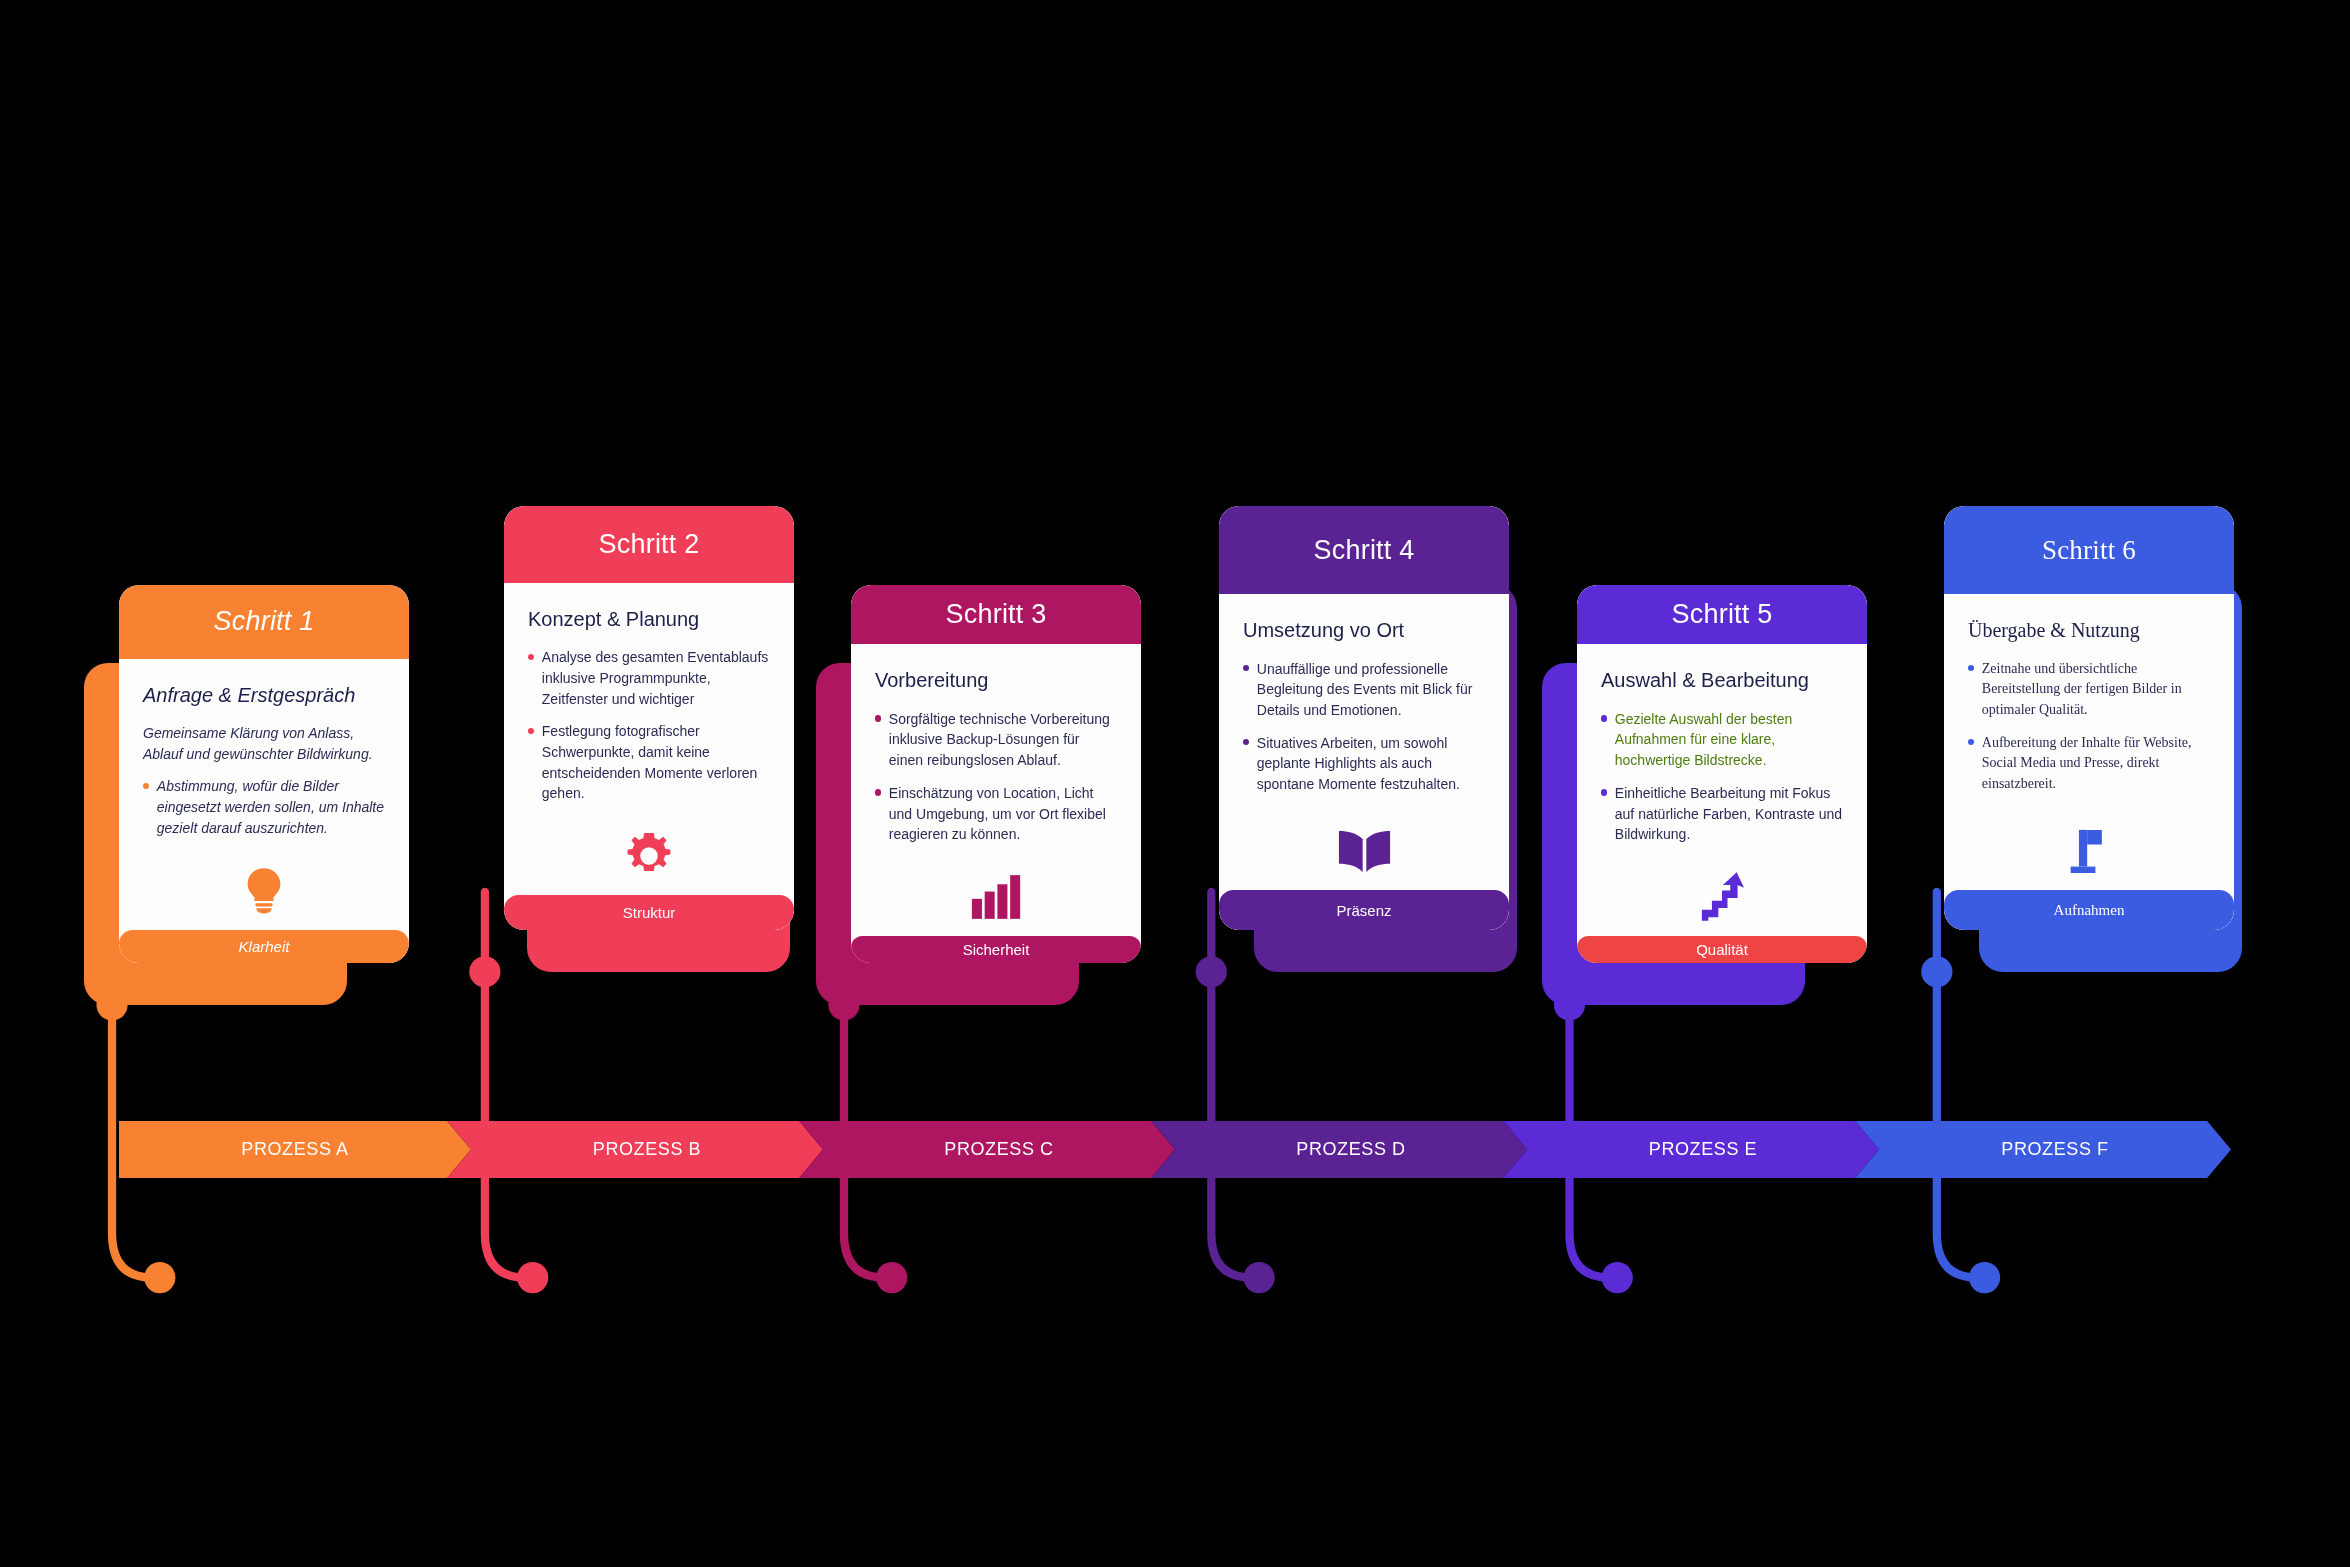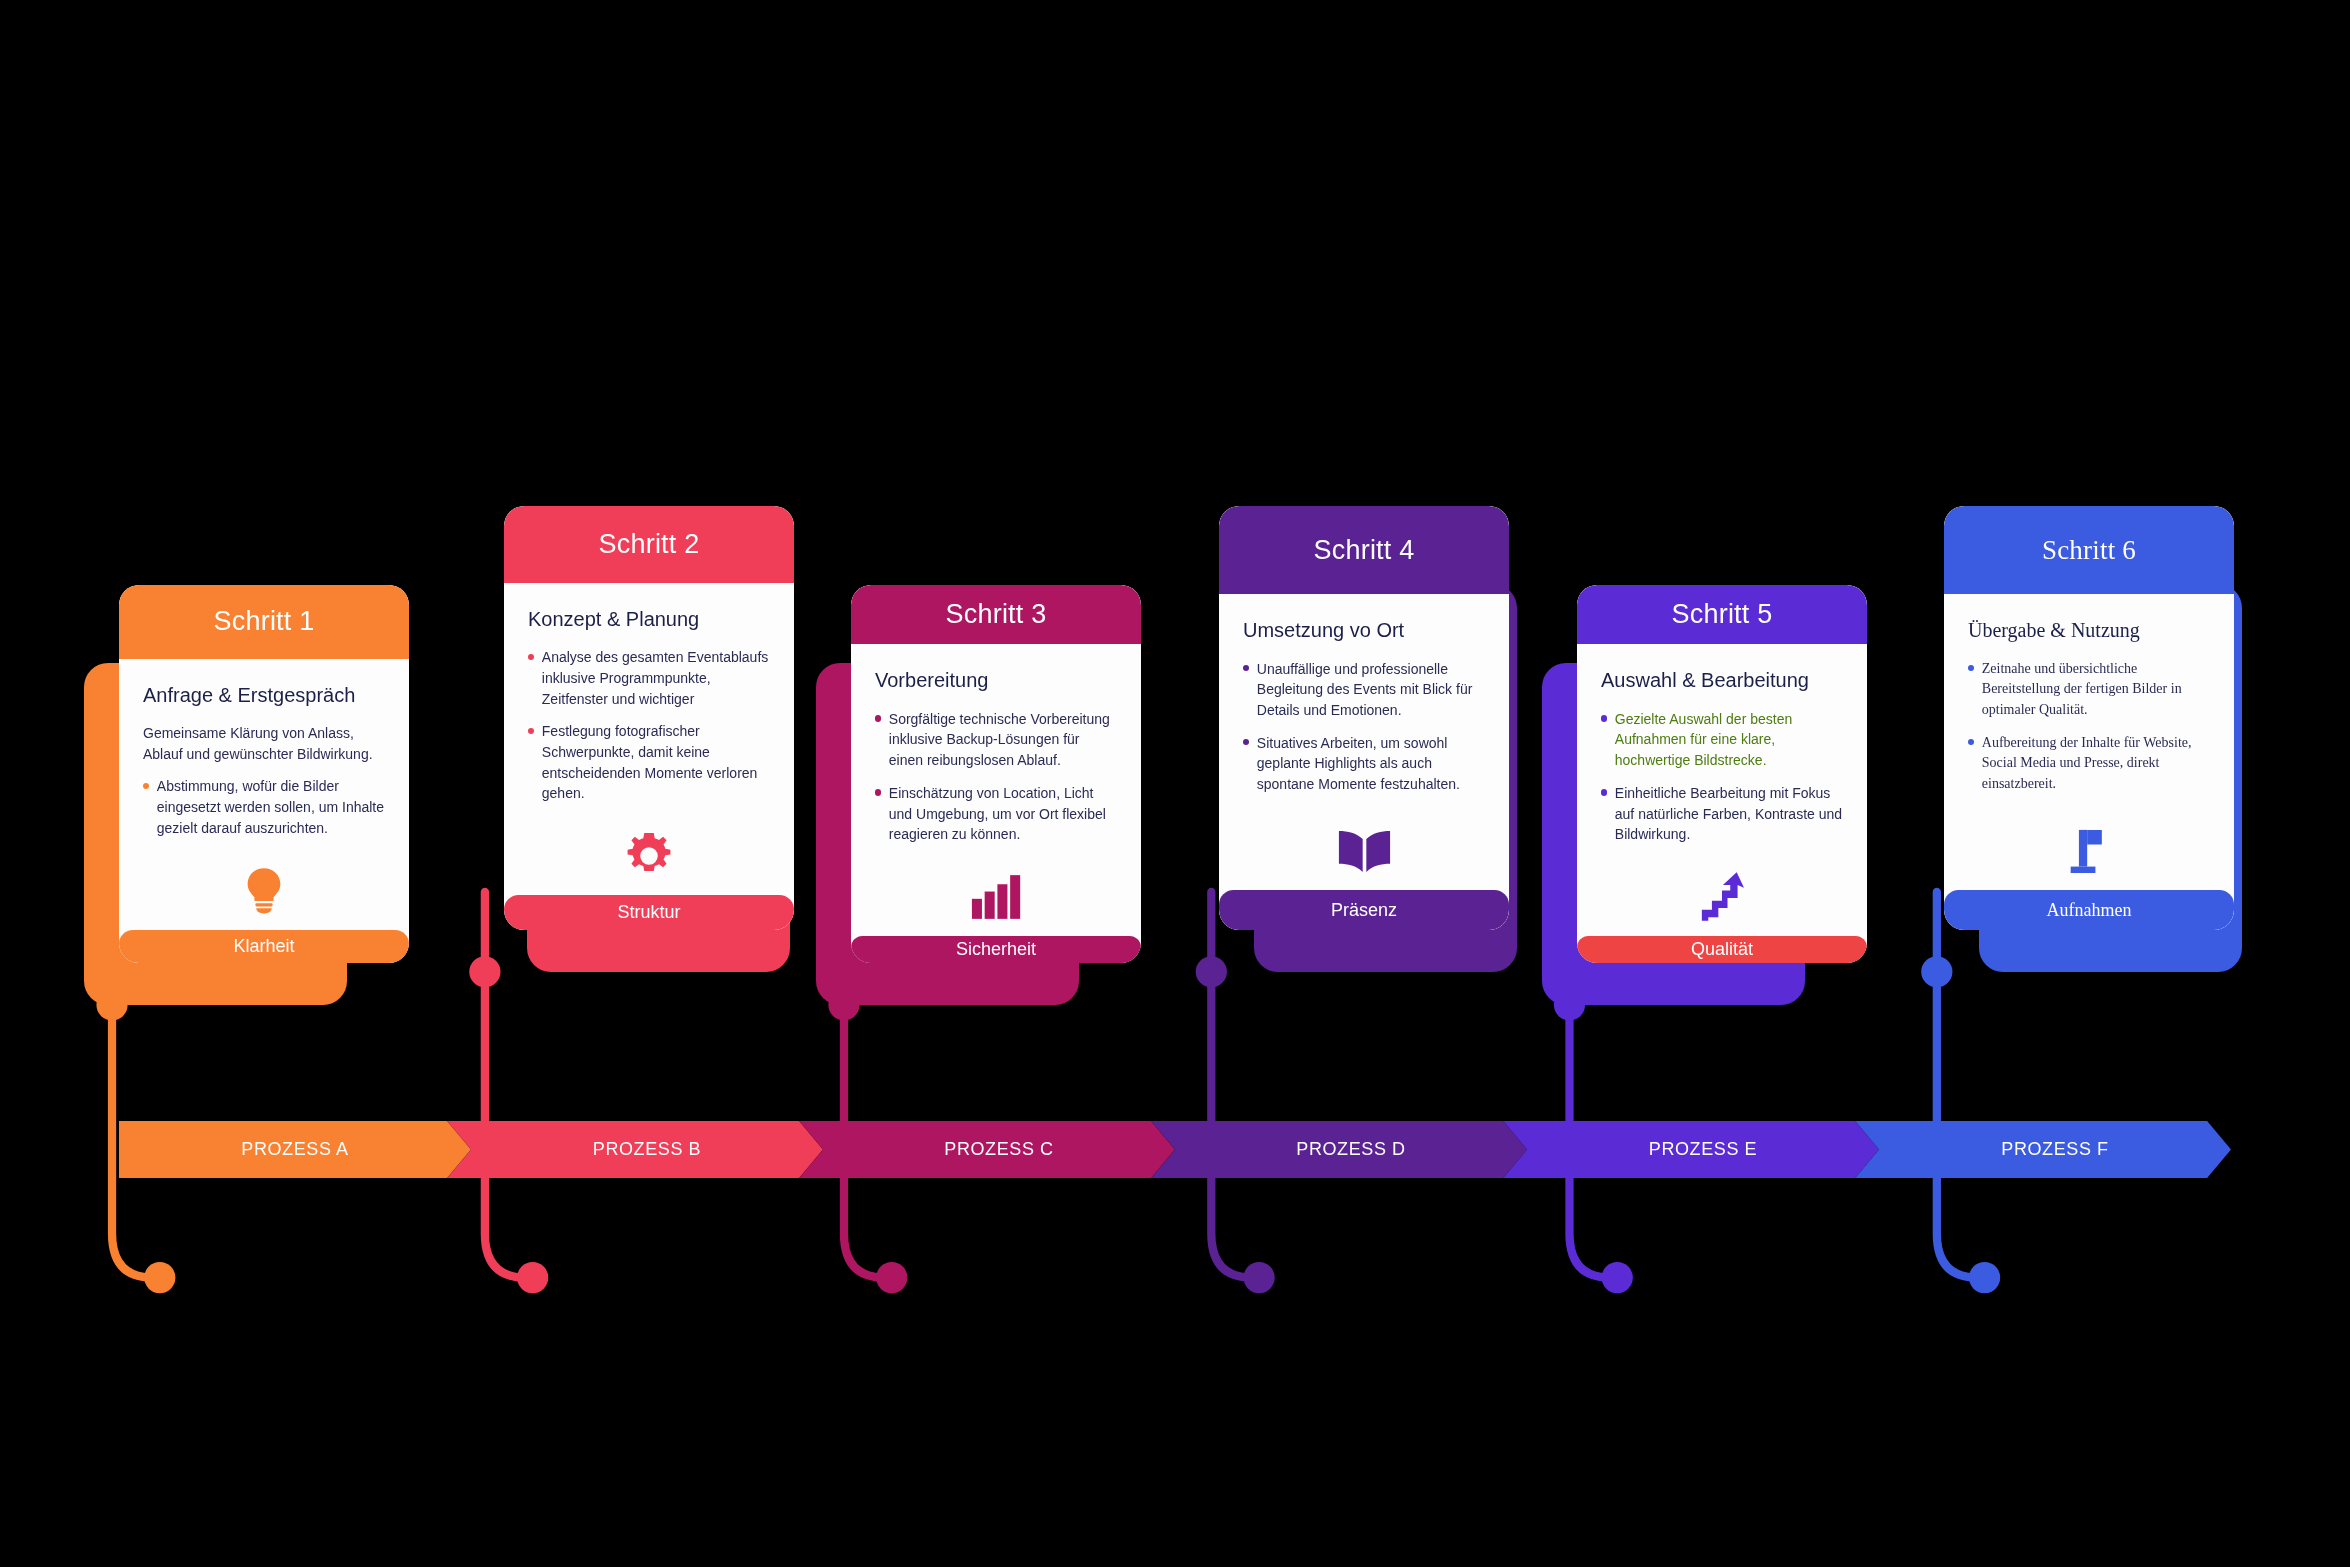"Schritt 1" div.card-wrap { font-style: none -> italic }
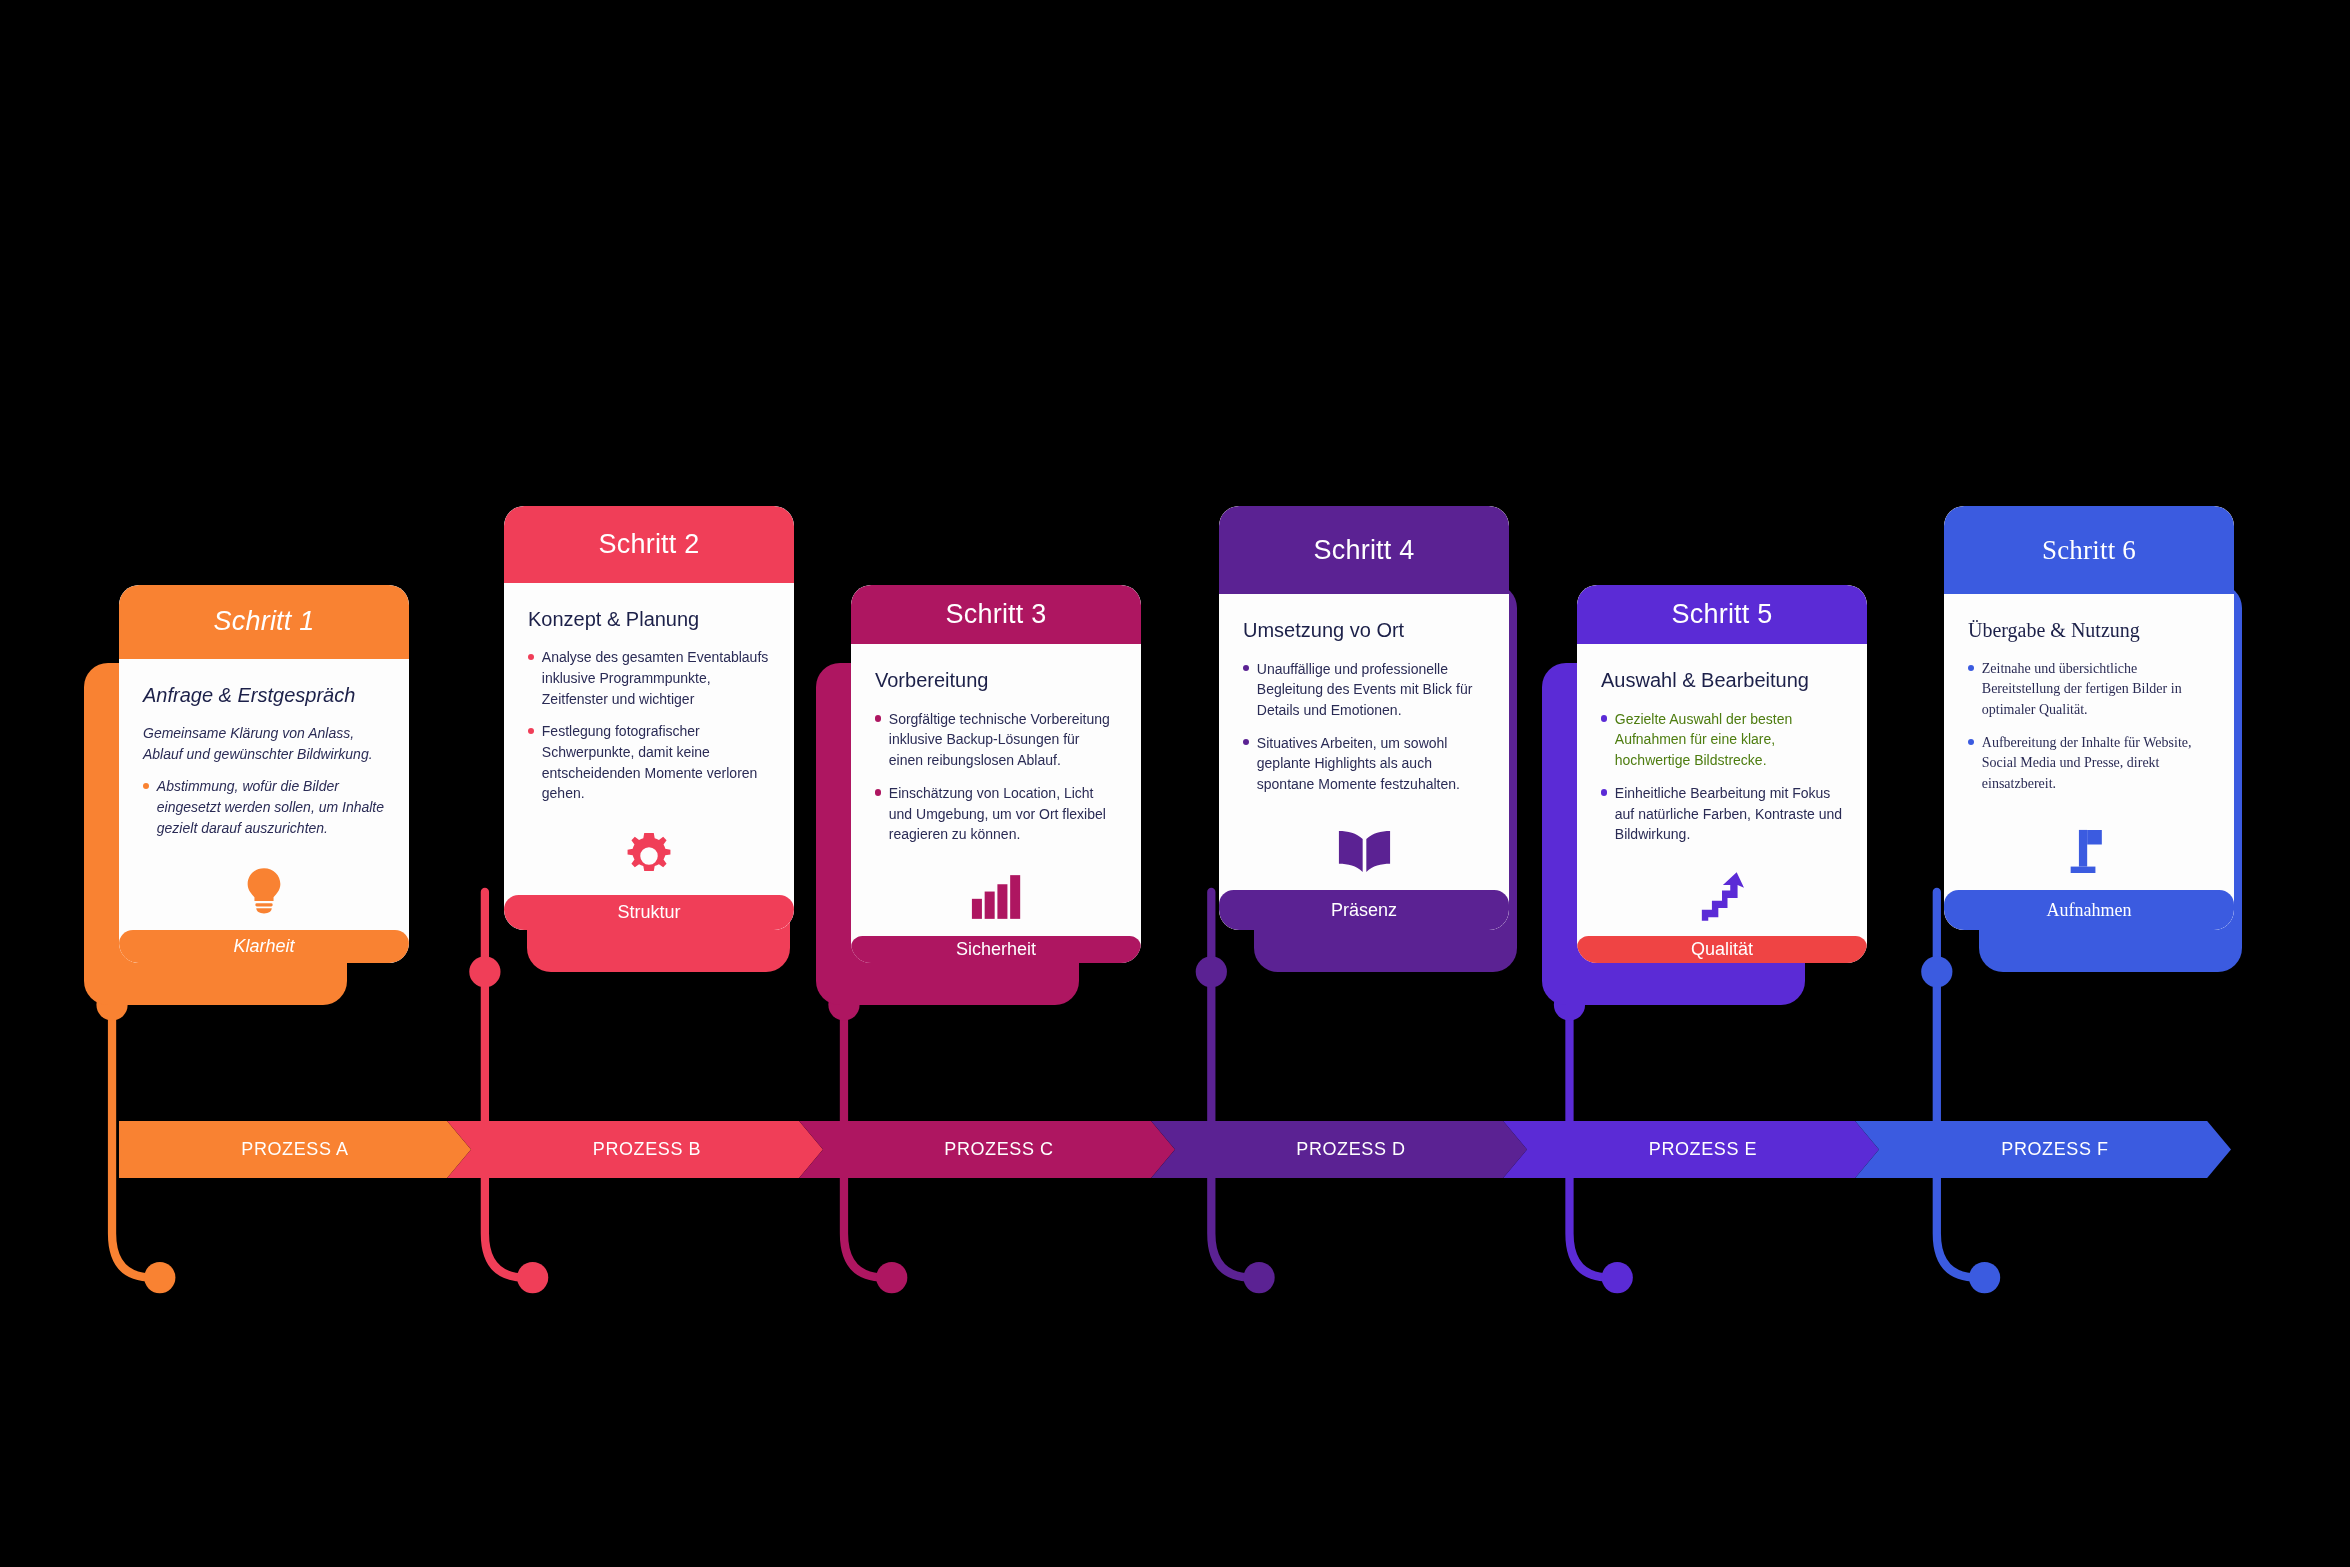"Struktur" .card-foot-label { font-size: 18px -> 15px }
